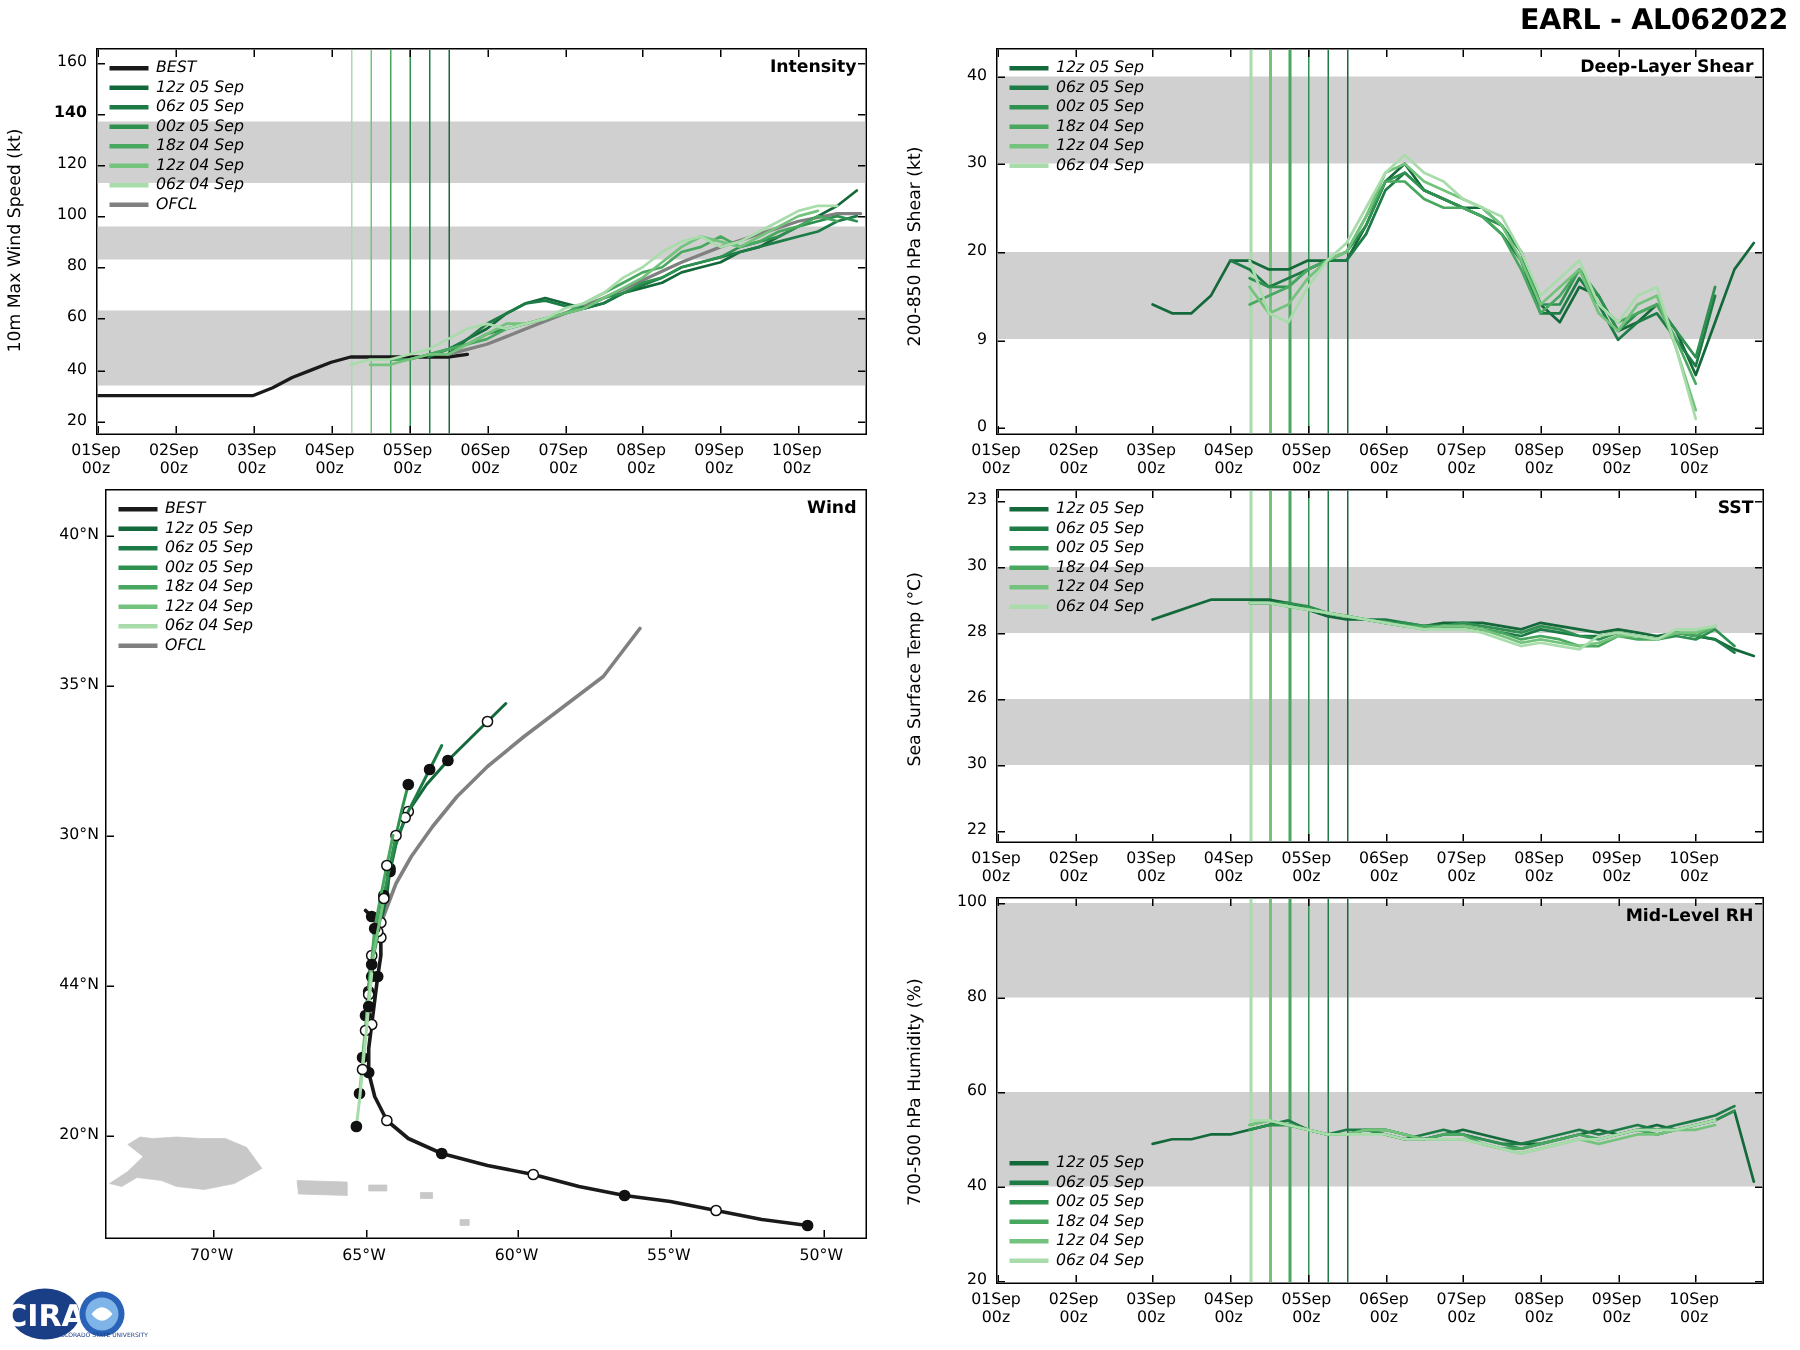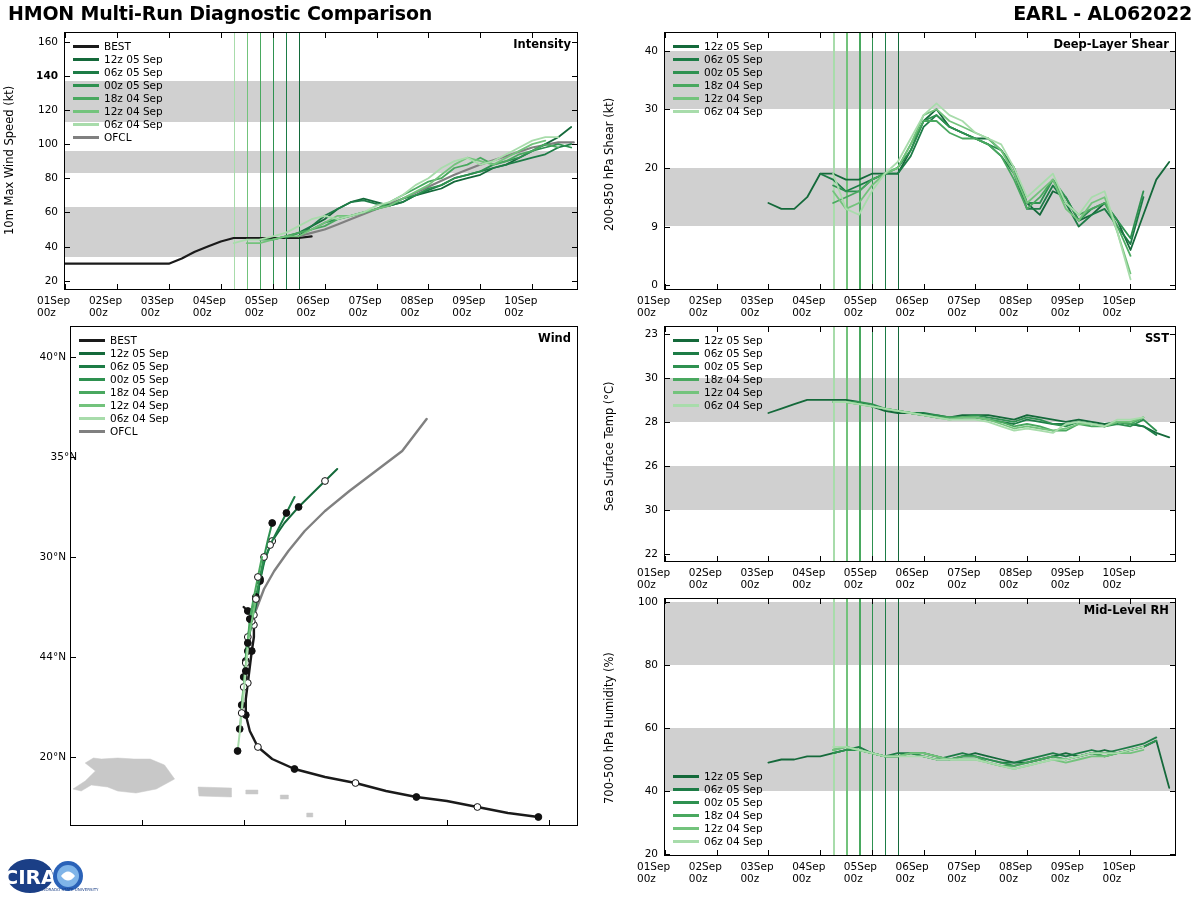"HMON Multi-Run Diagnostic Comparison" div.hdr-left { html: <div>HMON Multi-Run Diagnostic Comparison</div> -> none }
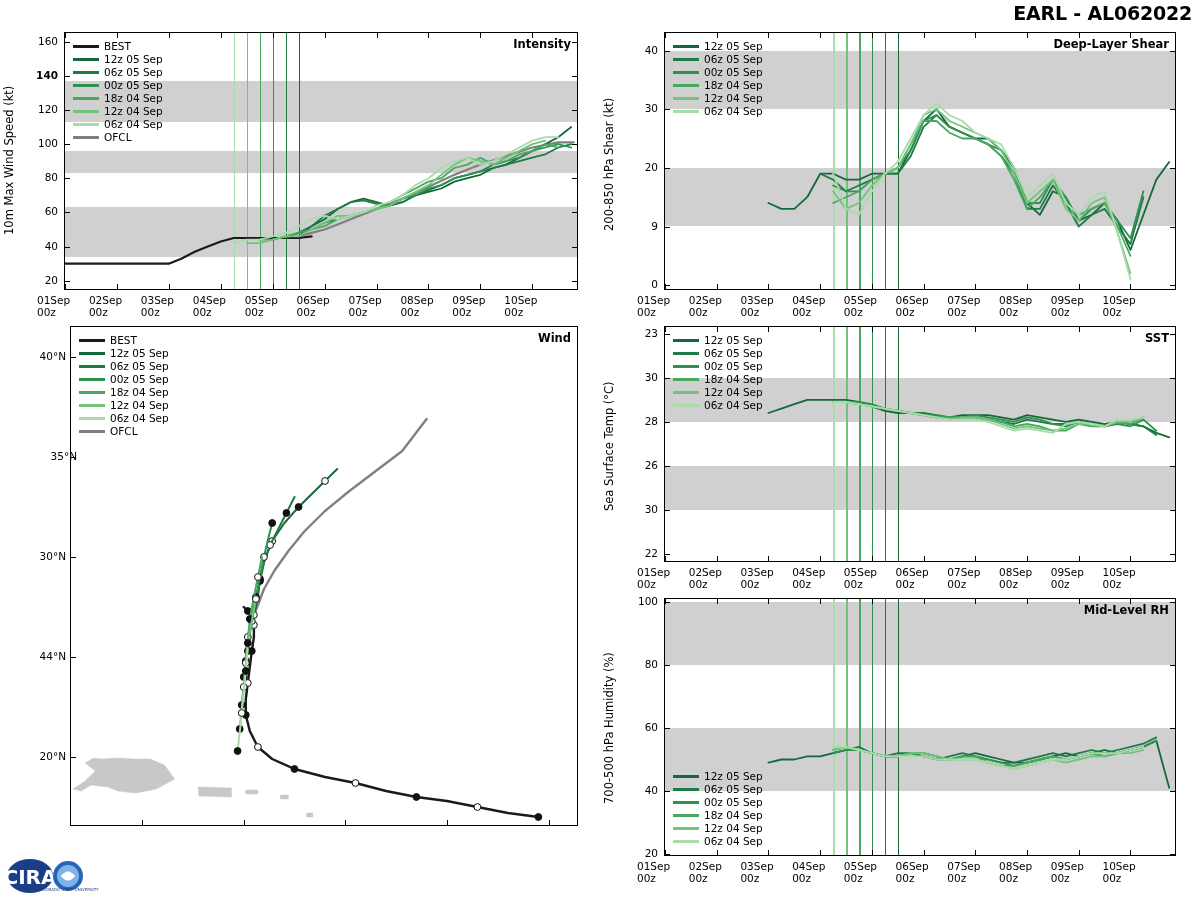"BEST" .lg-txt { font-style: none -> italic }
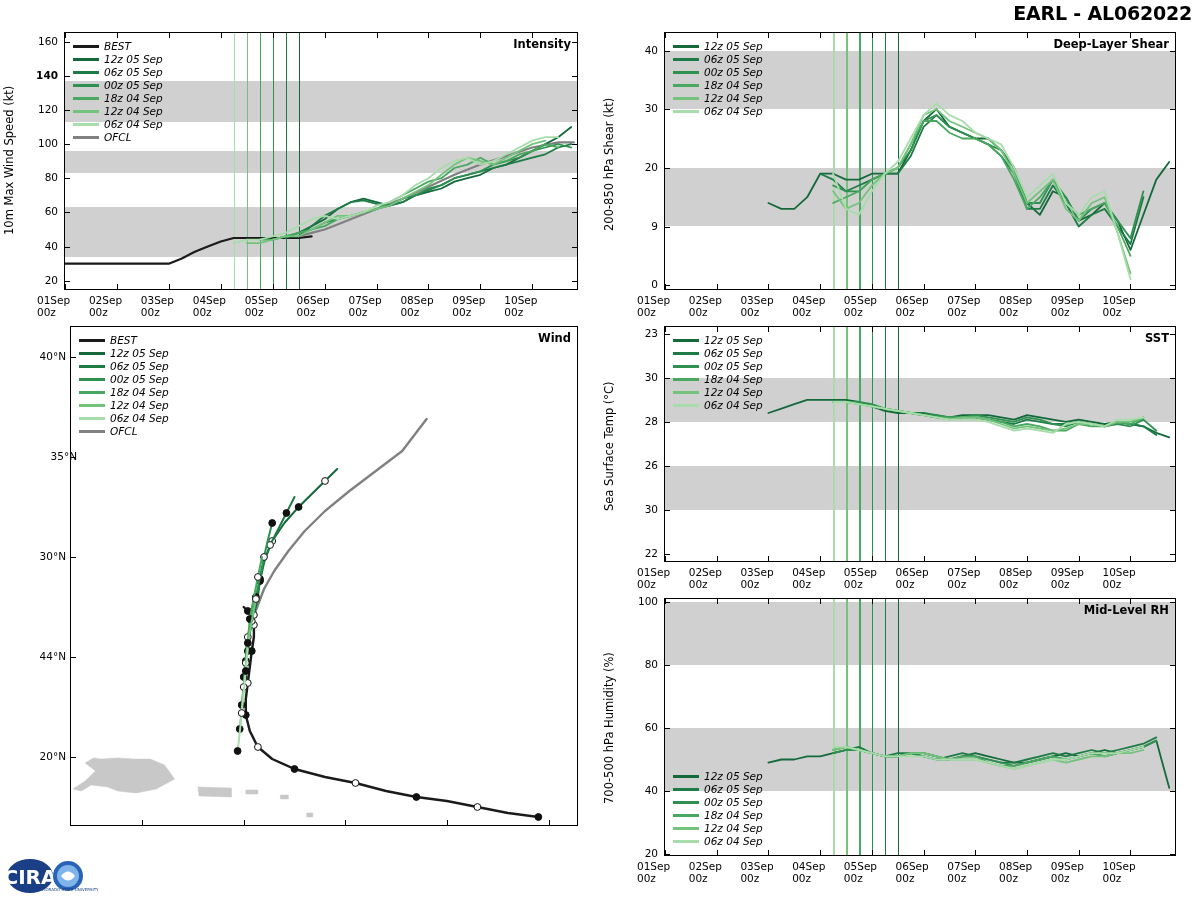"01Sep" .xlabel { text-align: left -> center }
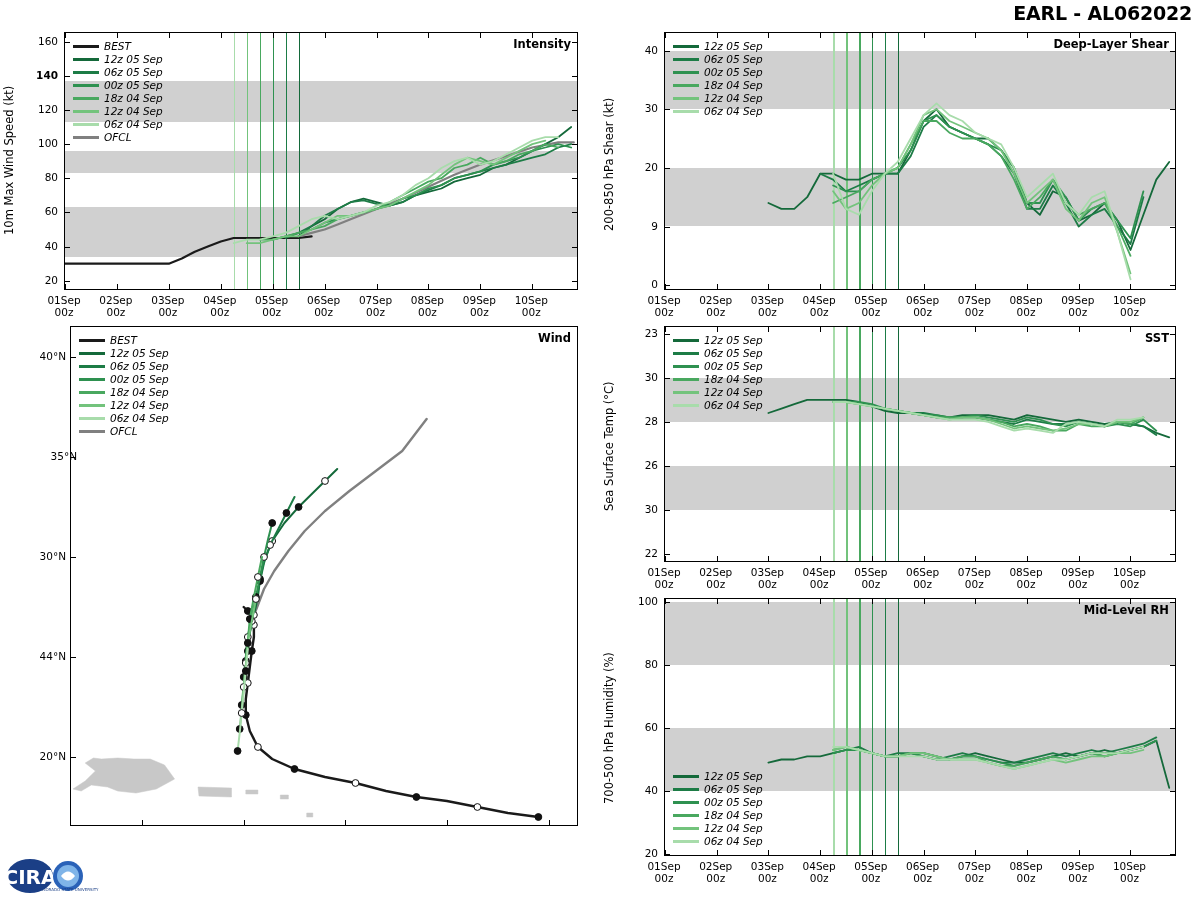"35°N" div.ylabel { left: 11px -> 0px }
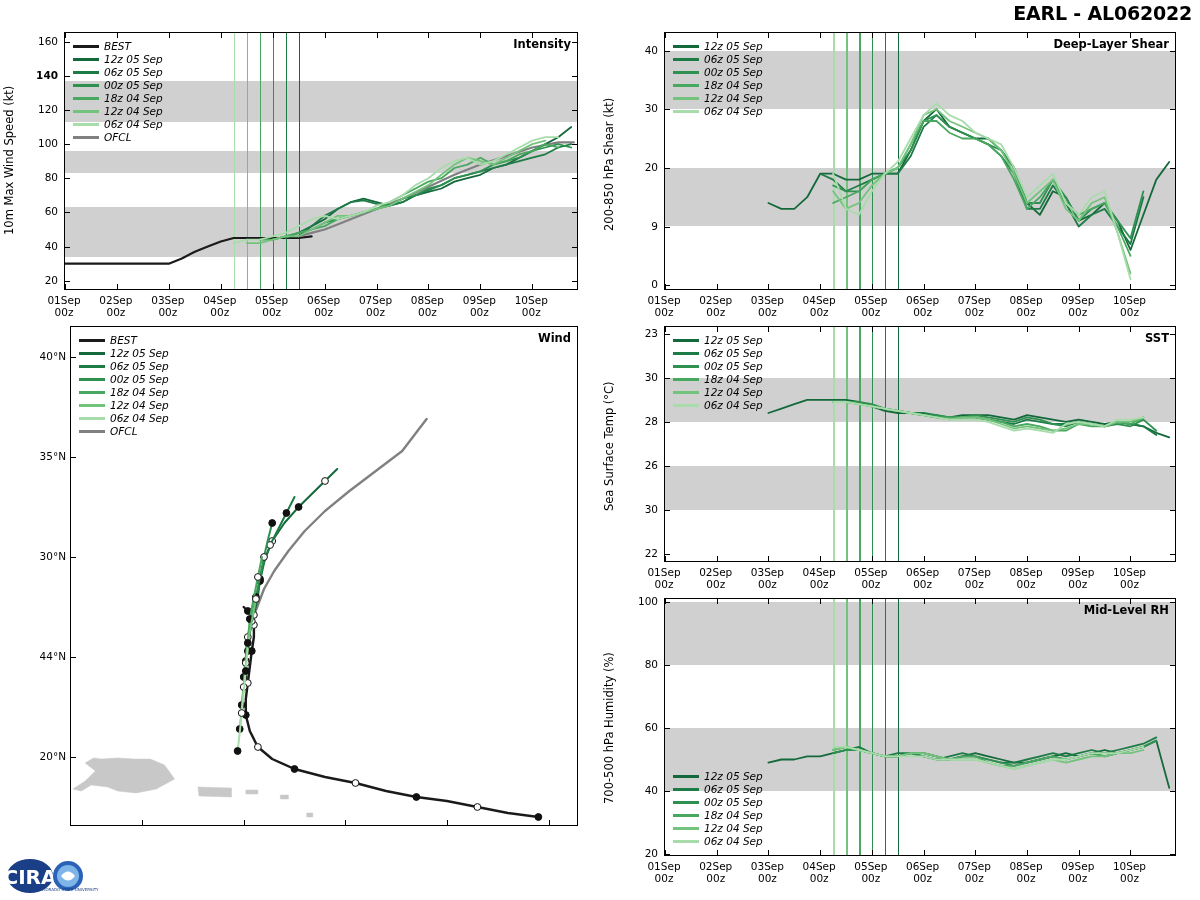"70°W" div.xlabels { html: none -> <div> <div>70°W</div> <div>65°W</div> <div>60°W</div> <div>55°W</div> <div>50°W</div> </div> }
